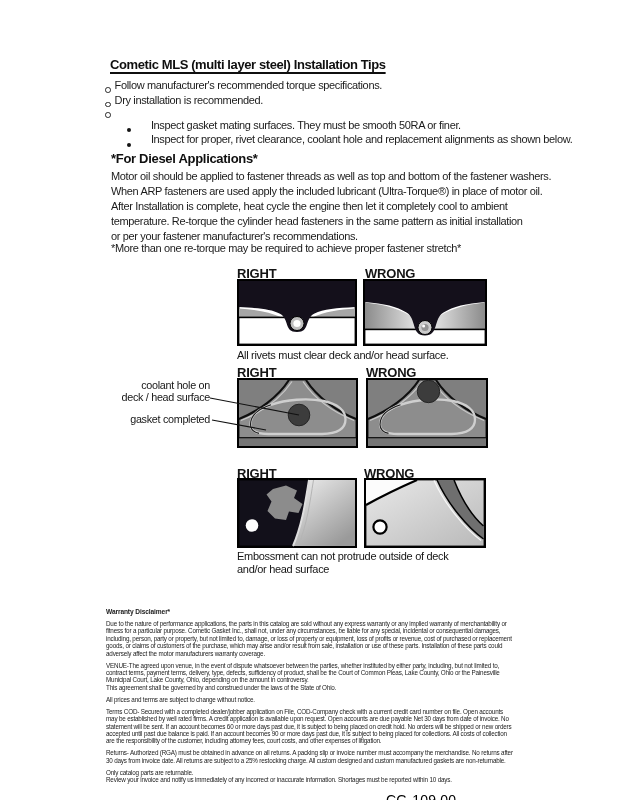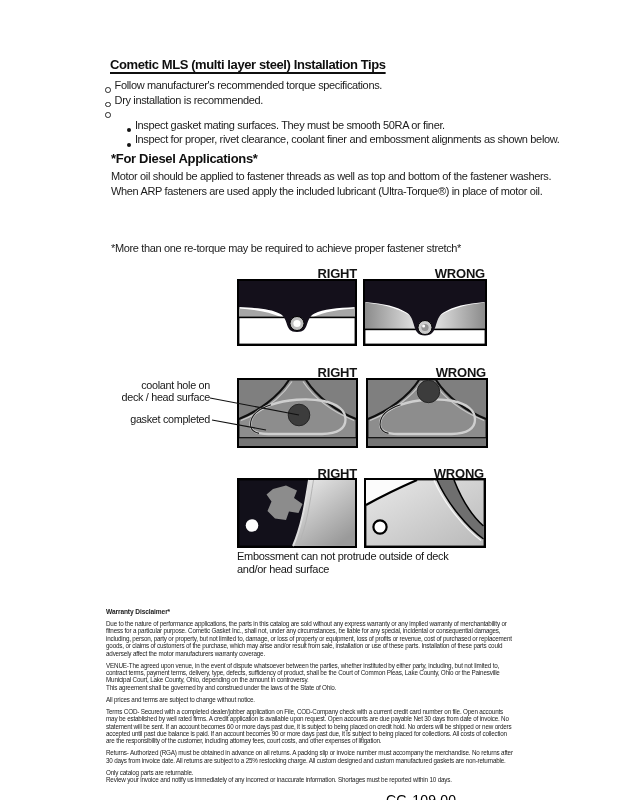"Inspect gasket mating surfaces. They" .b-row.sub { gap: none -> 16px }
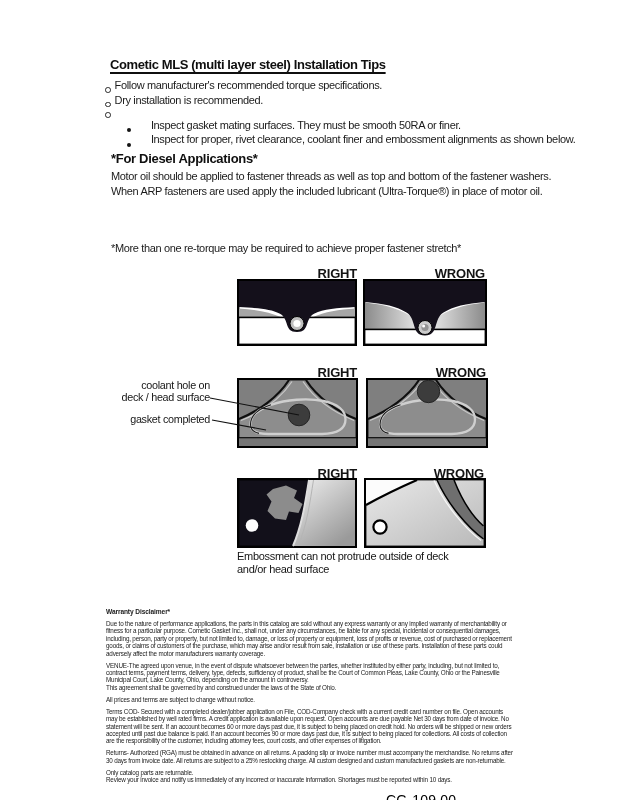"Inspect for proper, rivet clearance," span { text: finer and embossment -> hole and replacement }
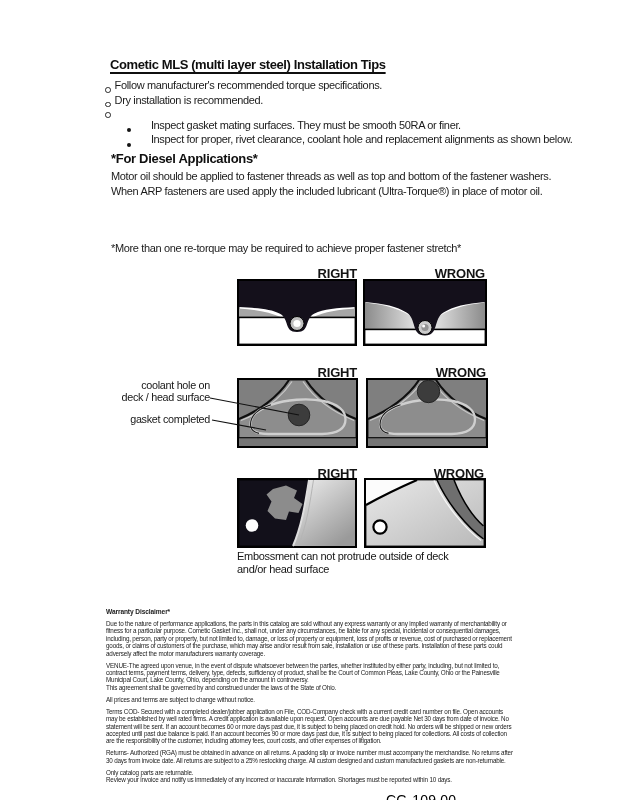"After Installation is complete, heat" p.abs { html: none -> <p>After Installation is complete, heat cycle the engine then let it completely cool to ambient temperature. Re-torque the cylinder head fasteners in the same pattern as initial installation or per your fastener manufacturer's recommendations.</p> }
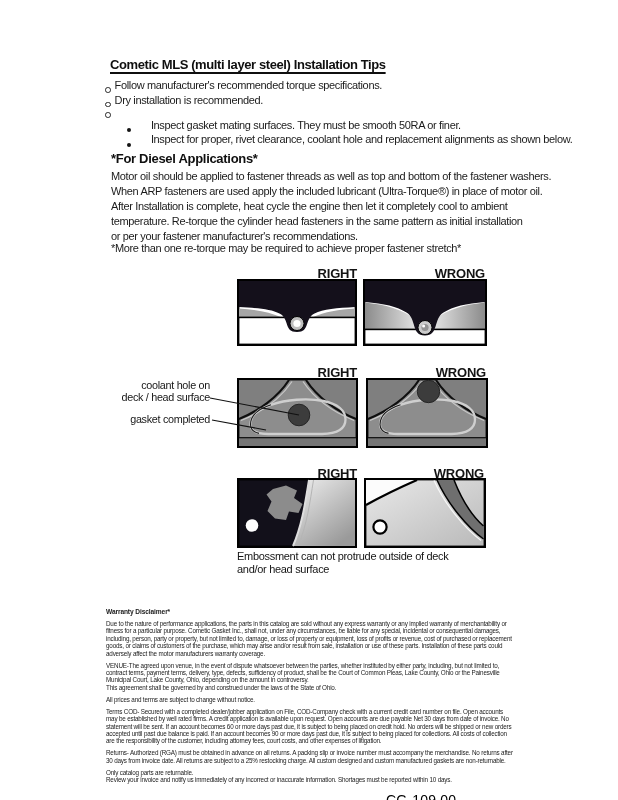"RIGHT" .dlabel { text-align: right -> left }
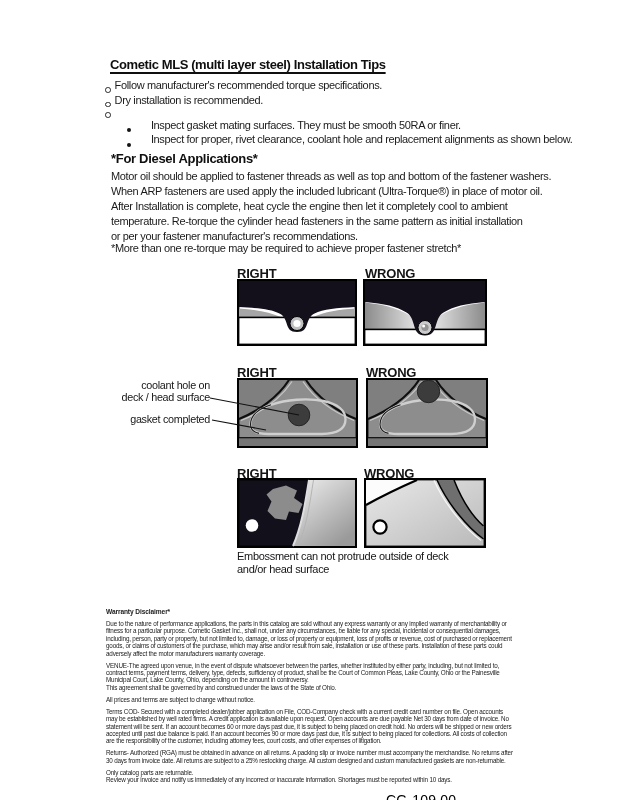"All rivets must clear deck" p.abs { html: none -> <p>All rivets must clear deck and/or head surface.</p> }
